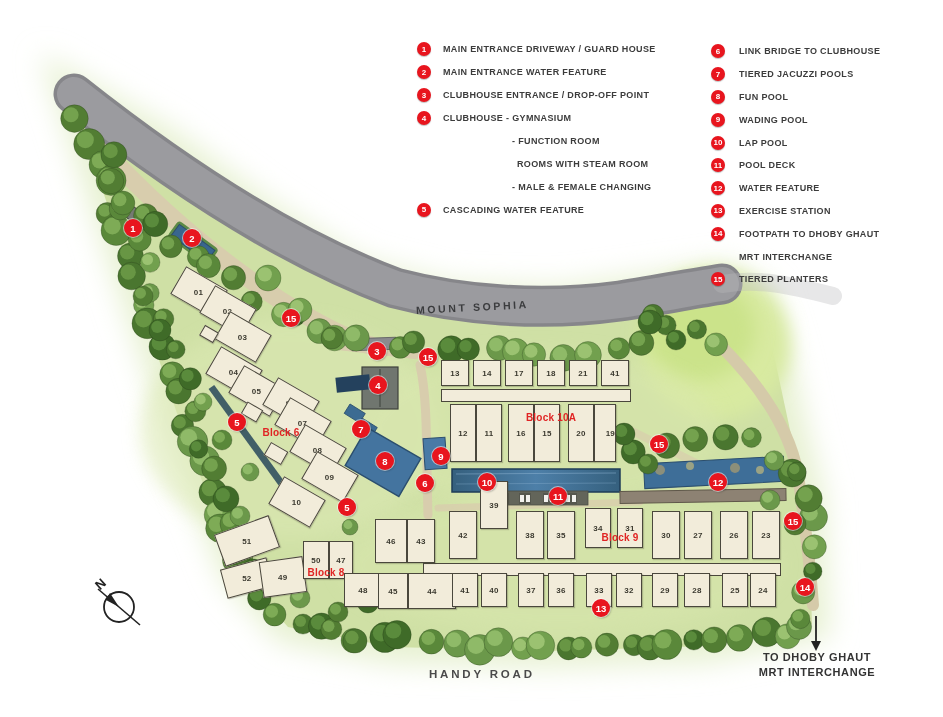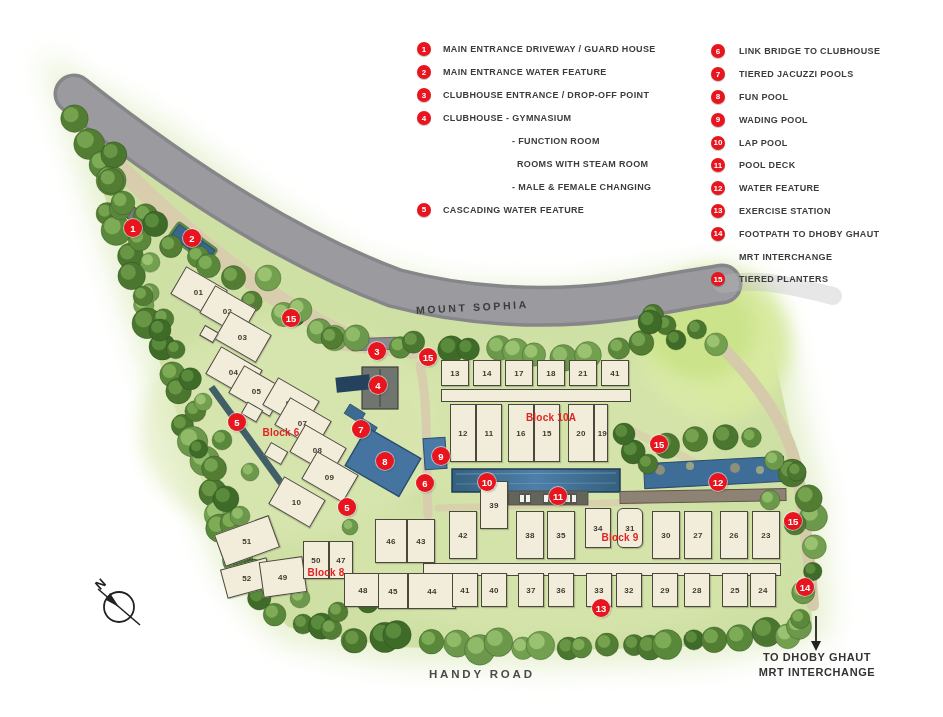"19" div.unit { width: 14px -> 22px }
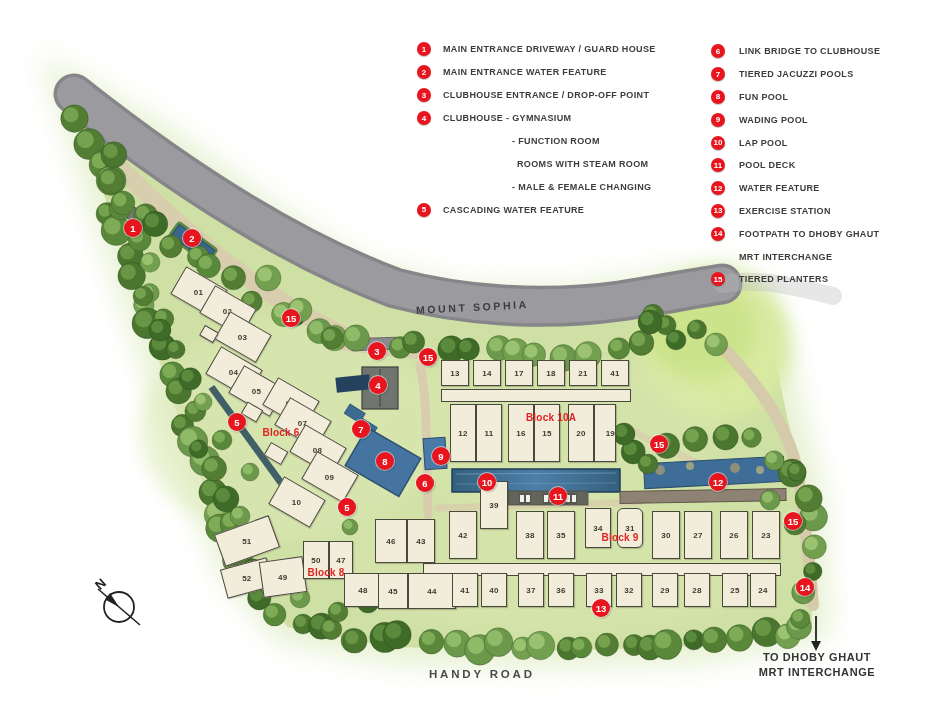"31" div.unit { border-radius: 6px -> none }
